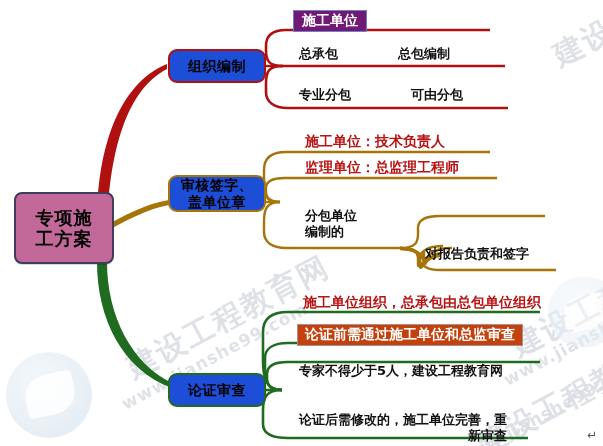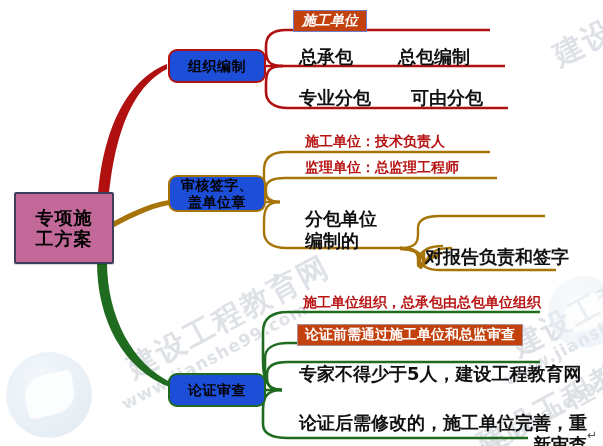"施工单位" .chip.blue { background: #c2410c -> #701a75; font-style: italic -> none }
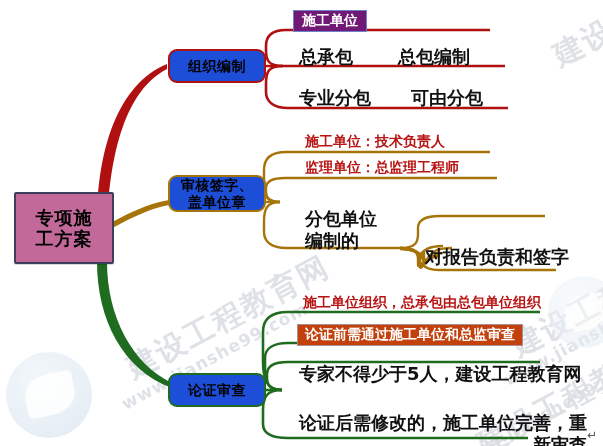"总承包" .leaf.blk { font-size: 18px -> 13px }
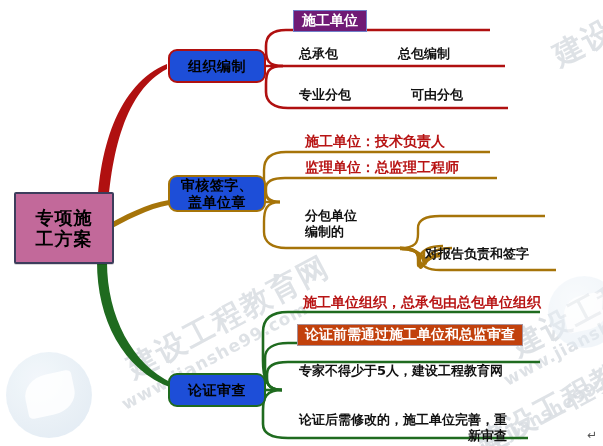"专项施" .root { border-radius: 2px -> 8px }
